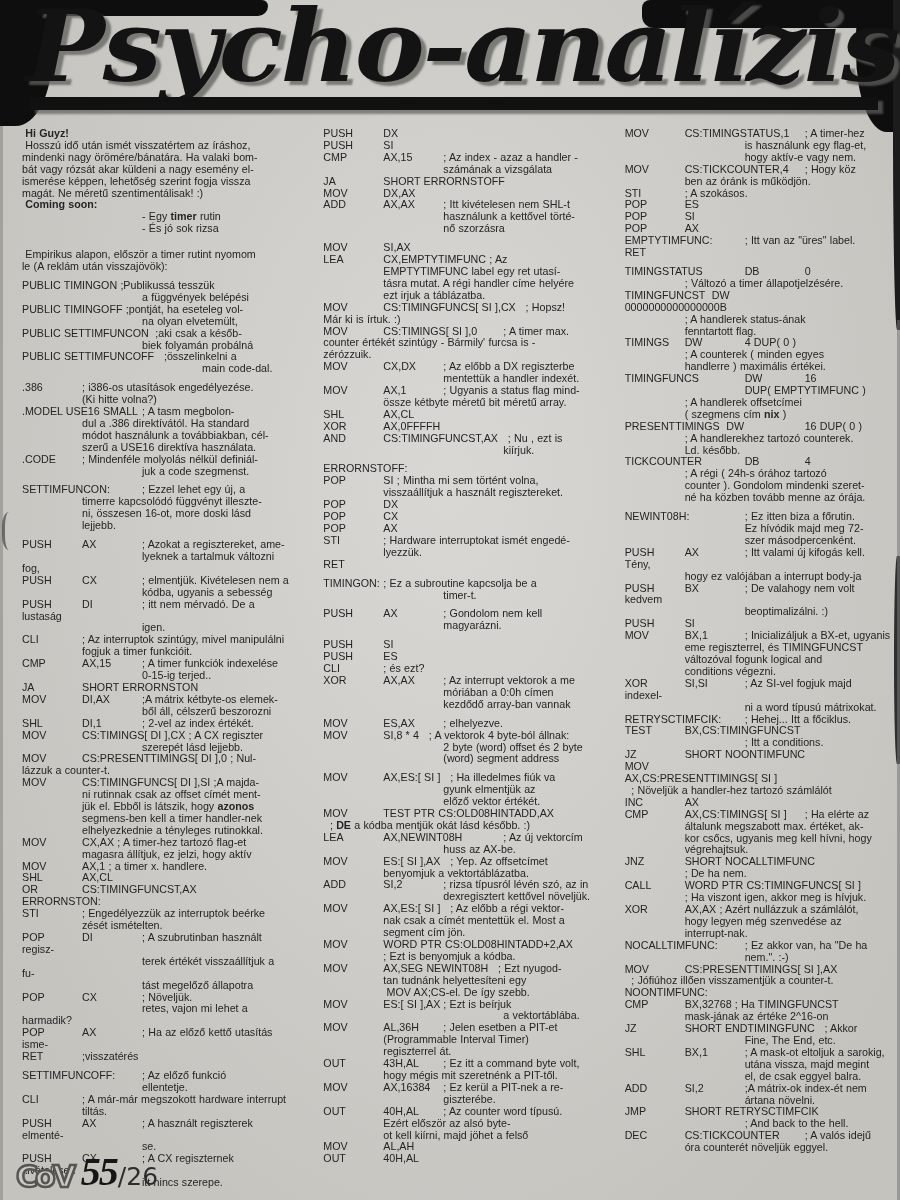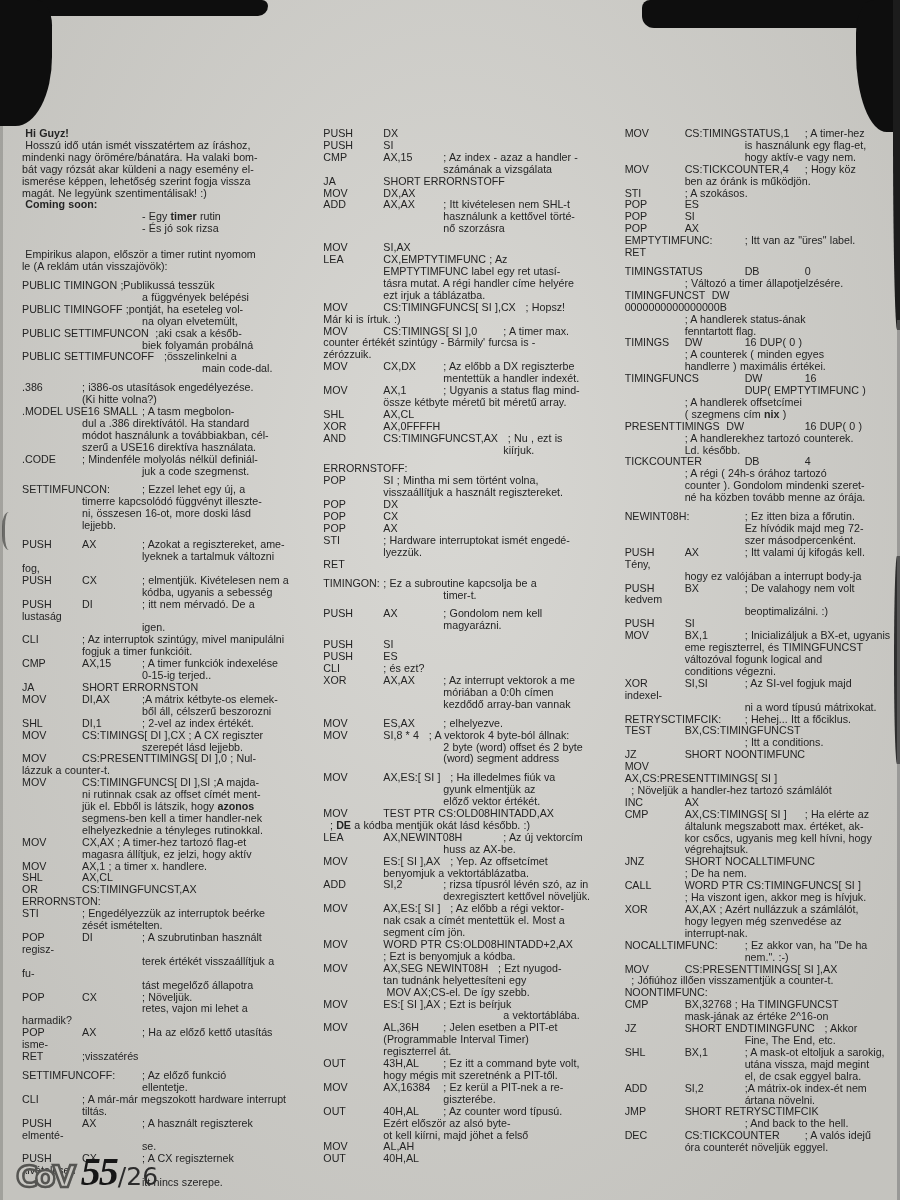"Psycho-analízis" div.masthead { html: none -> <div> <div>Psycho-analízis</div> <div></div> </div> }
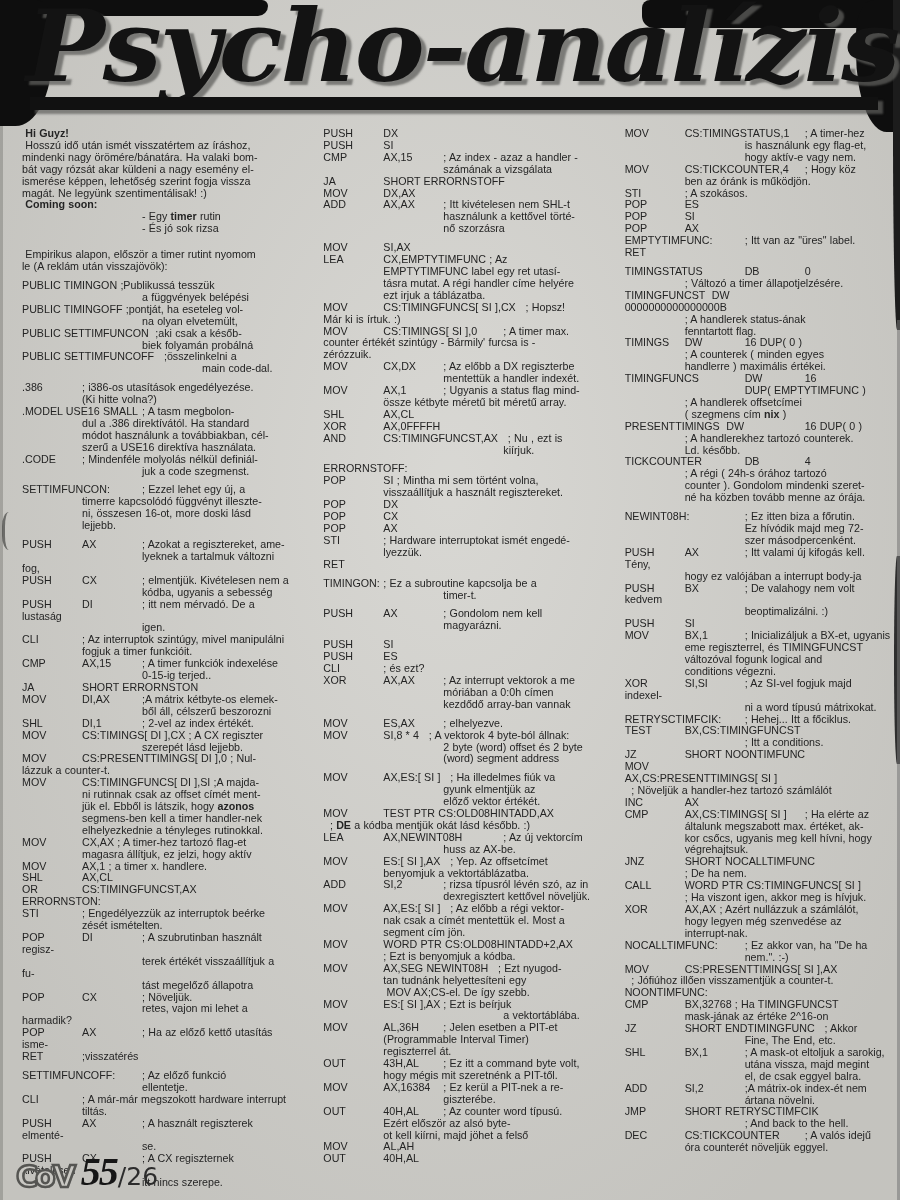"magát. Ne legyünk szentimentálisak! :)" div.ln { text: legyünk -> méretű }
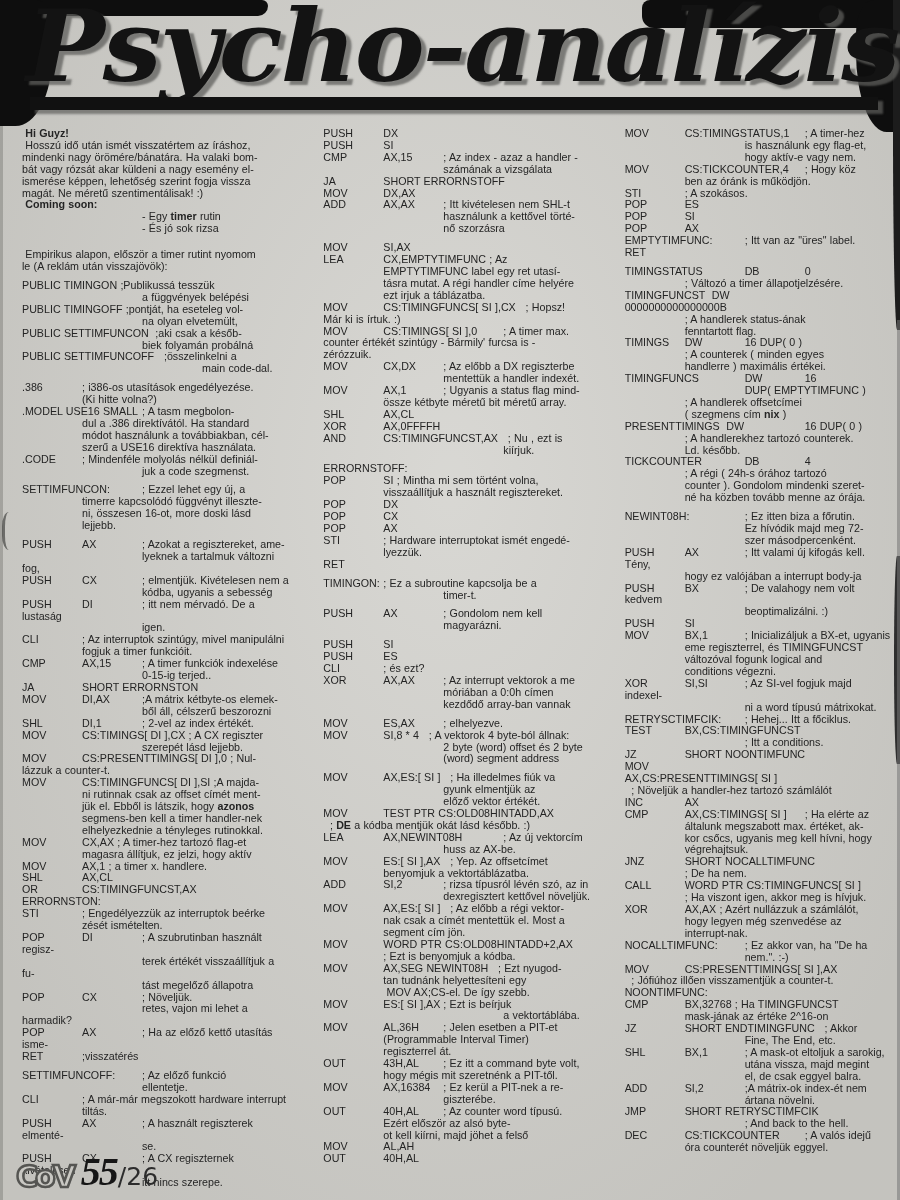"TIMINGS DW 16 DUP( 0" div.ln { text: 16 -> 4 }
